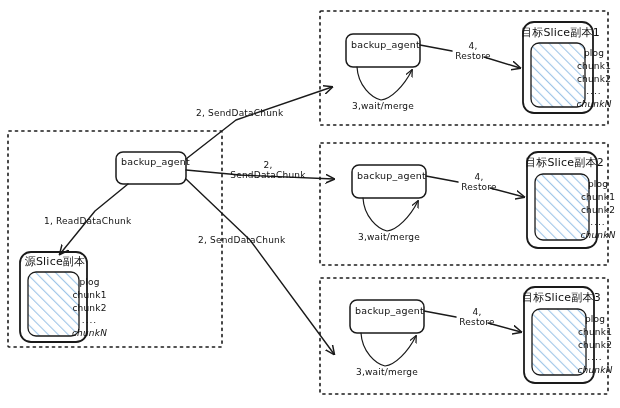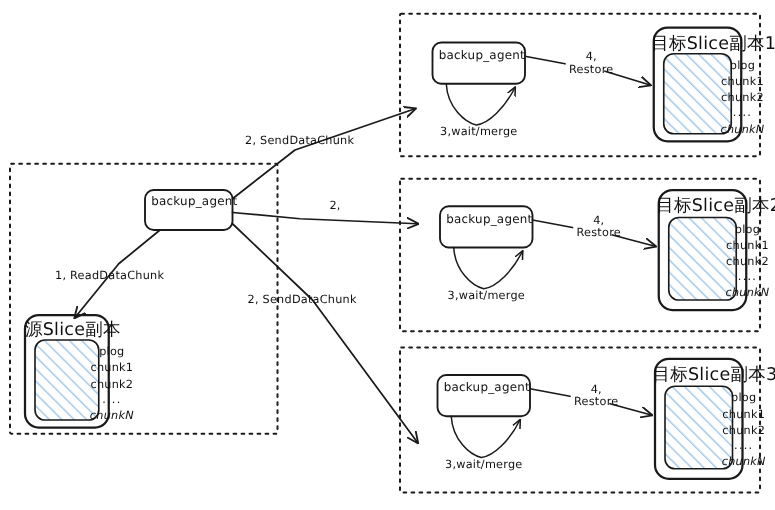"目标Slice副本1" .lbl-title { font-size: 14px -> 11px; text-align: left -> center }
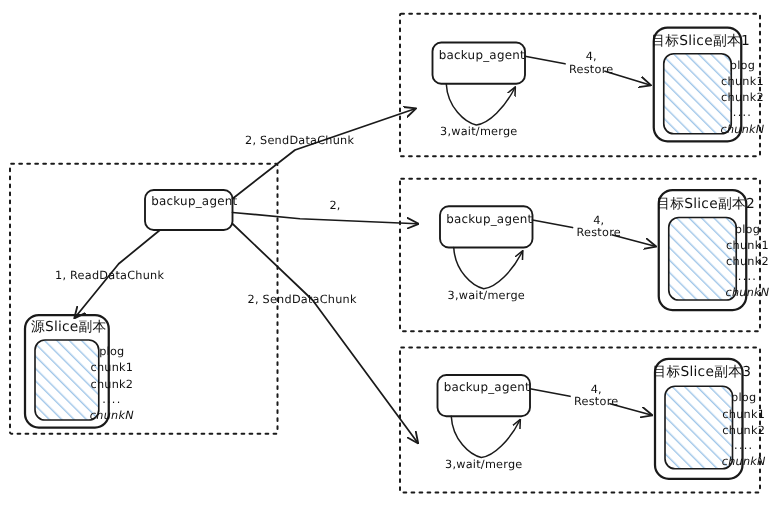"SendDataChunk" div { html: none -> <div>SendDataChunk</div> }
